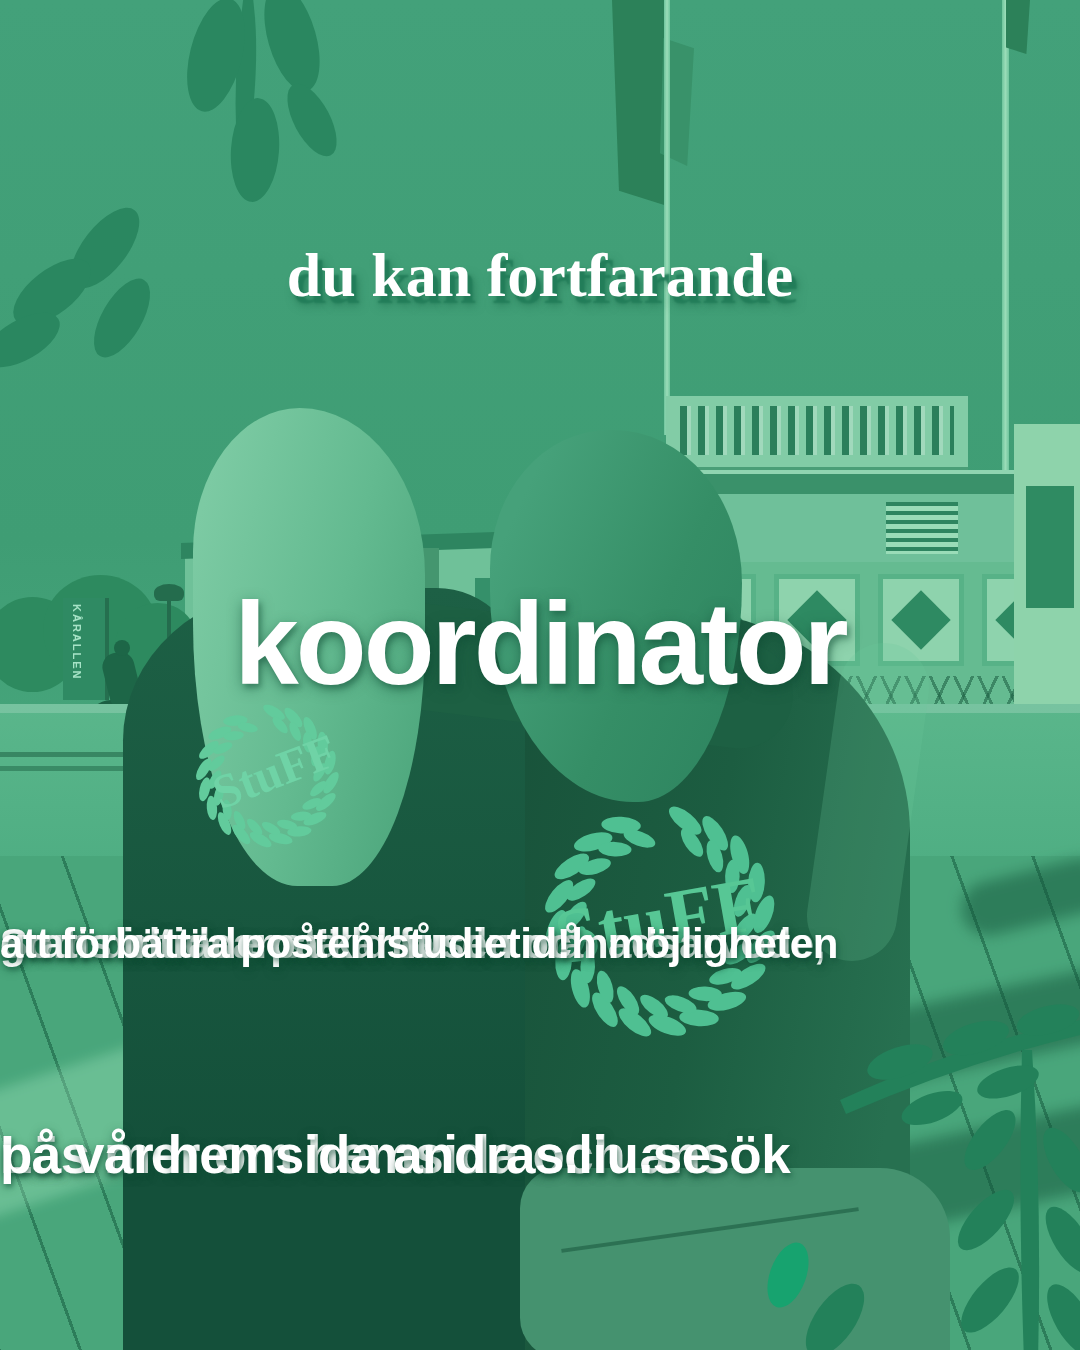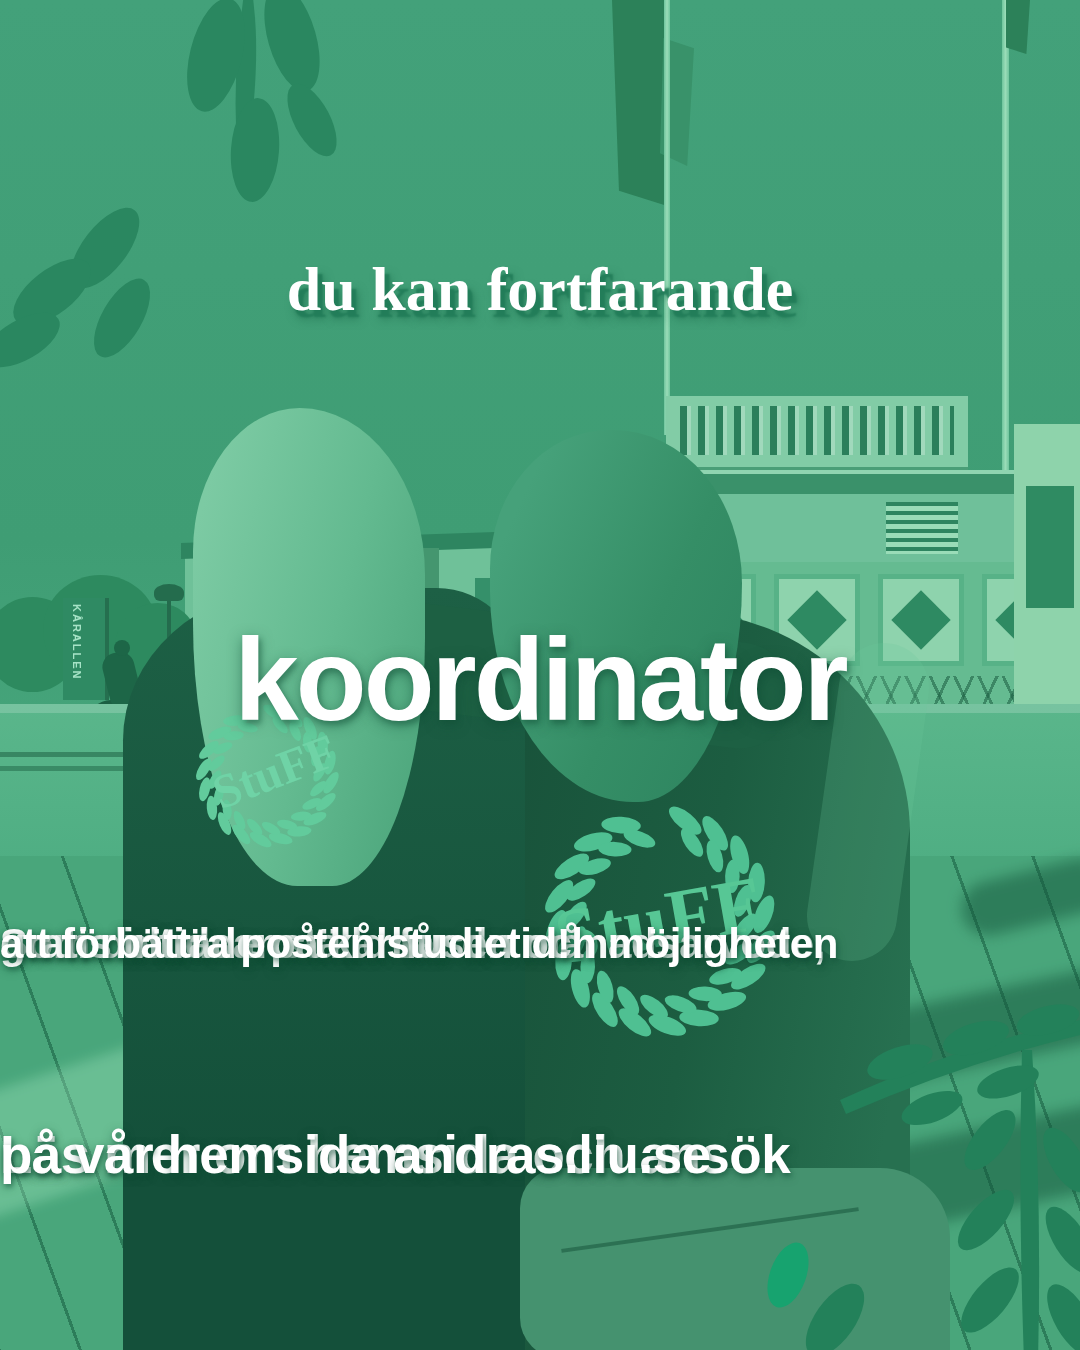"du kan fortfarande" .sub1 { top: 254px -> 240px }
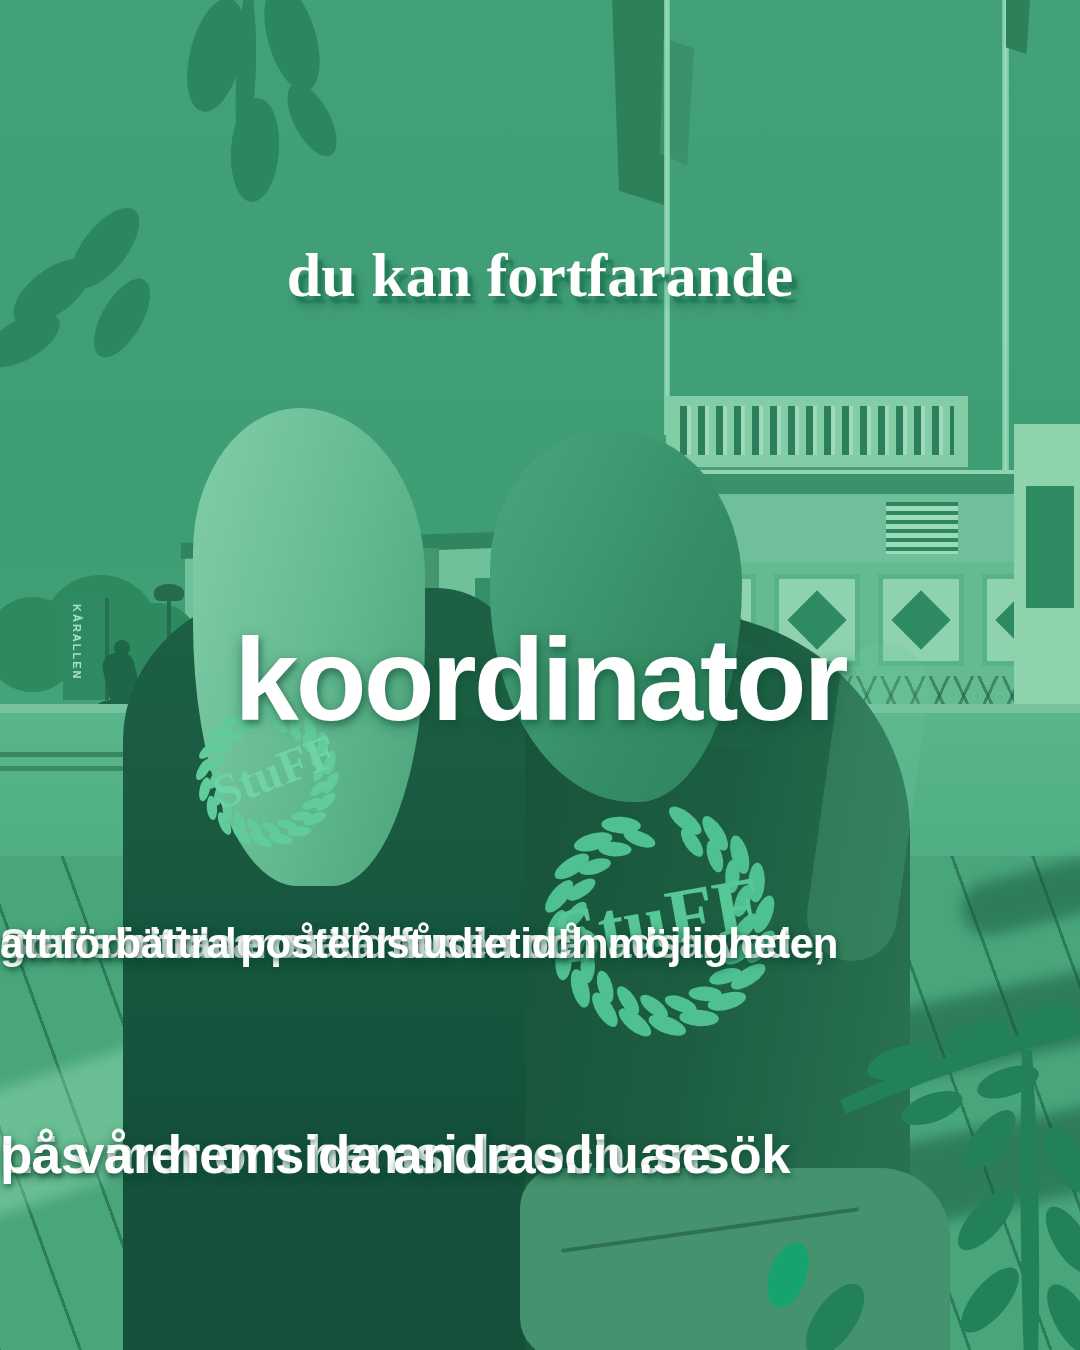"koordinator" .pos2 { top: 622px -> 586px }
